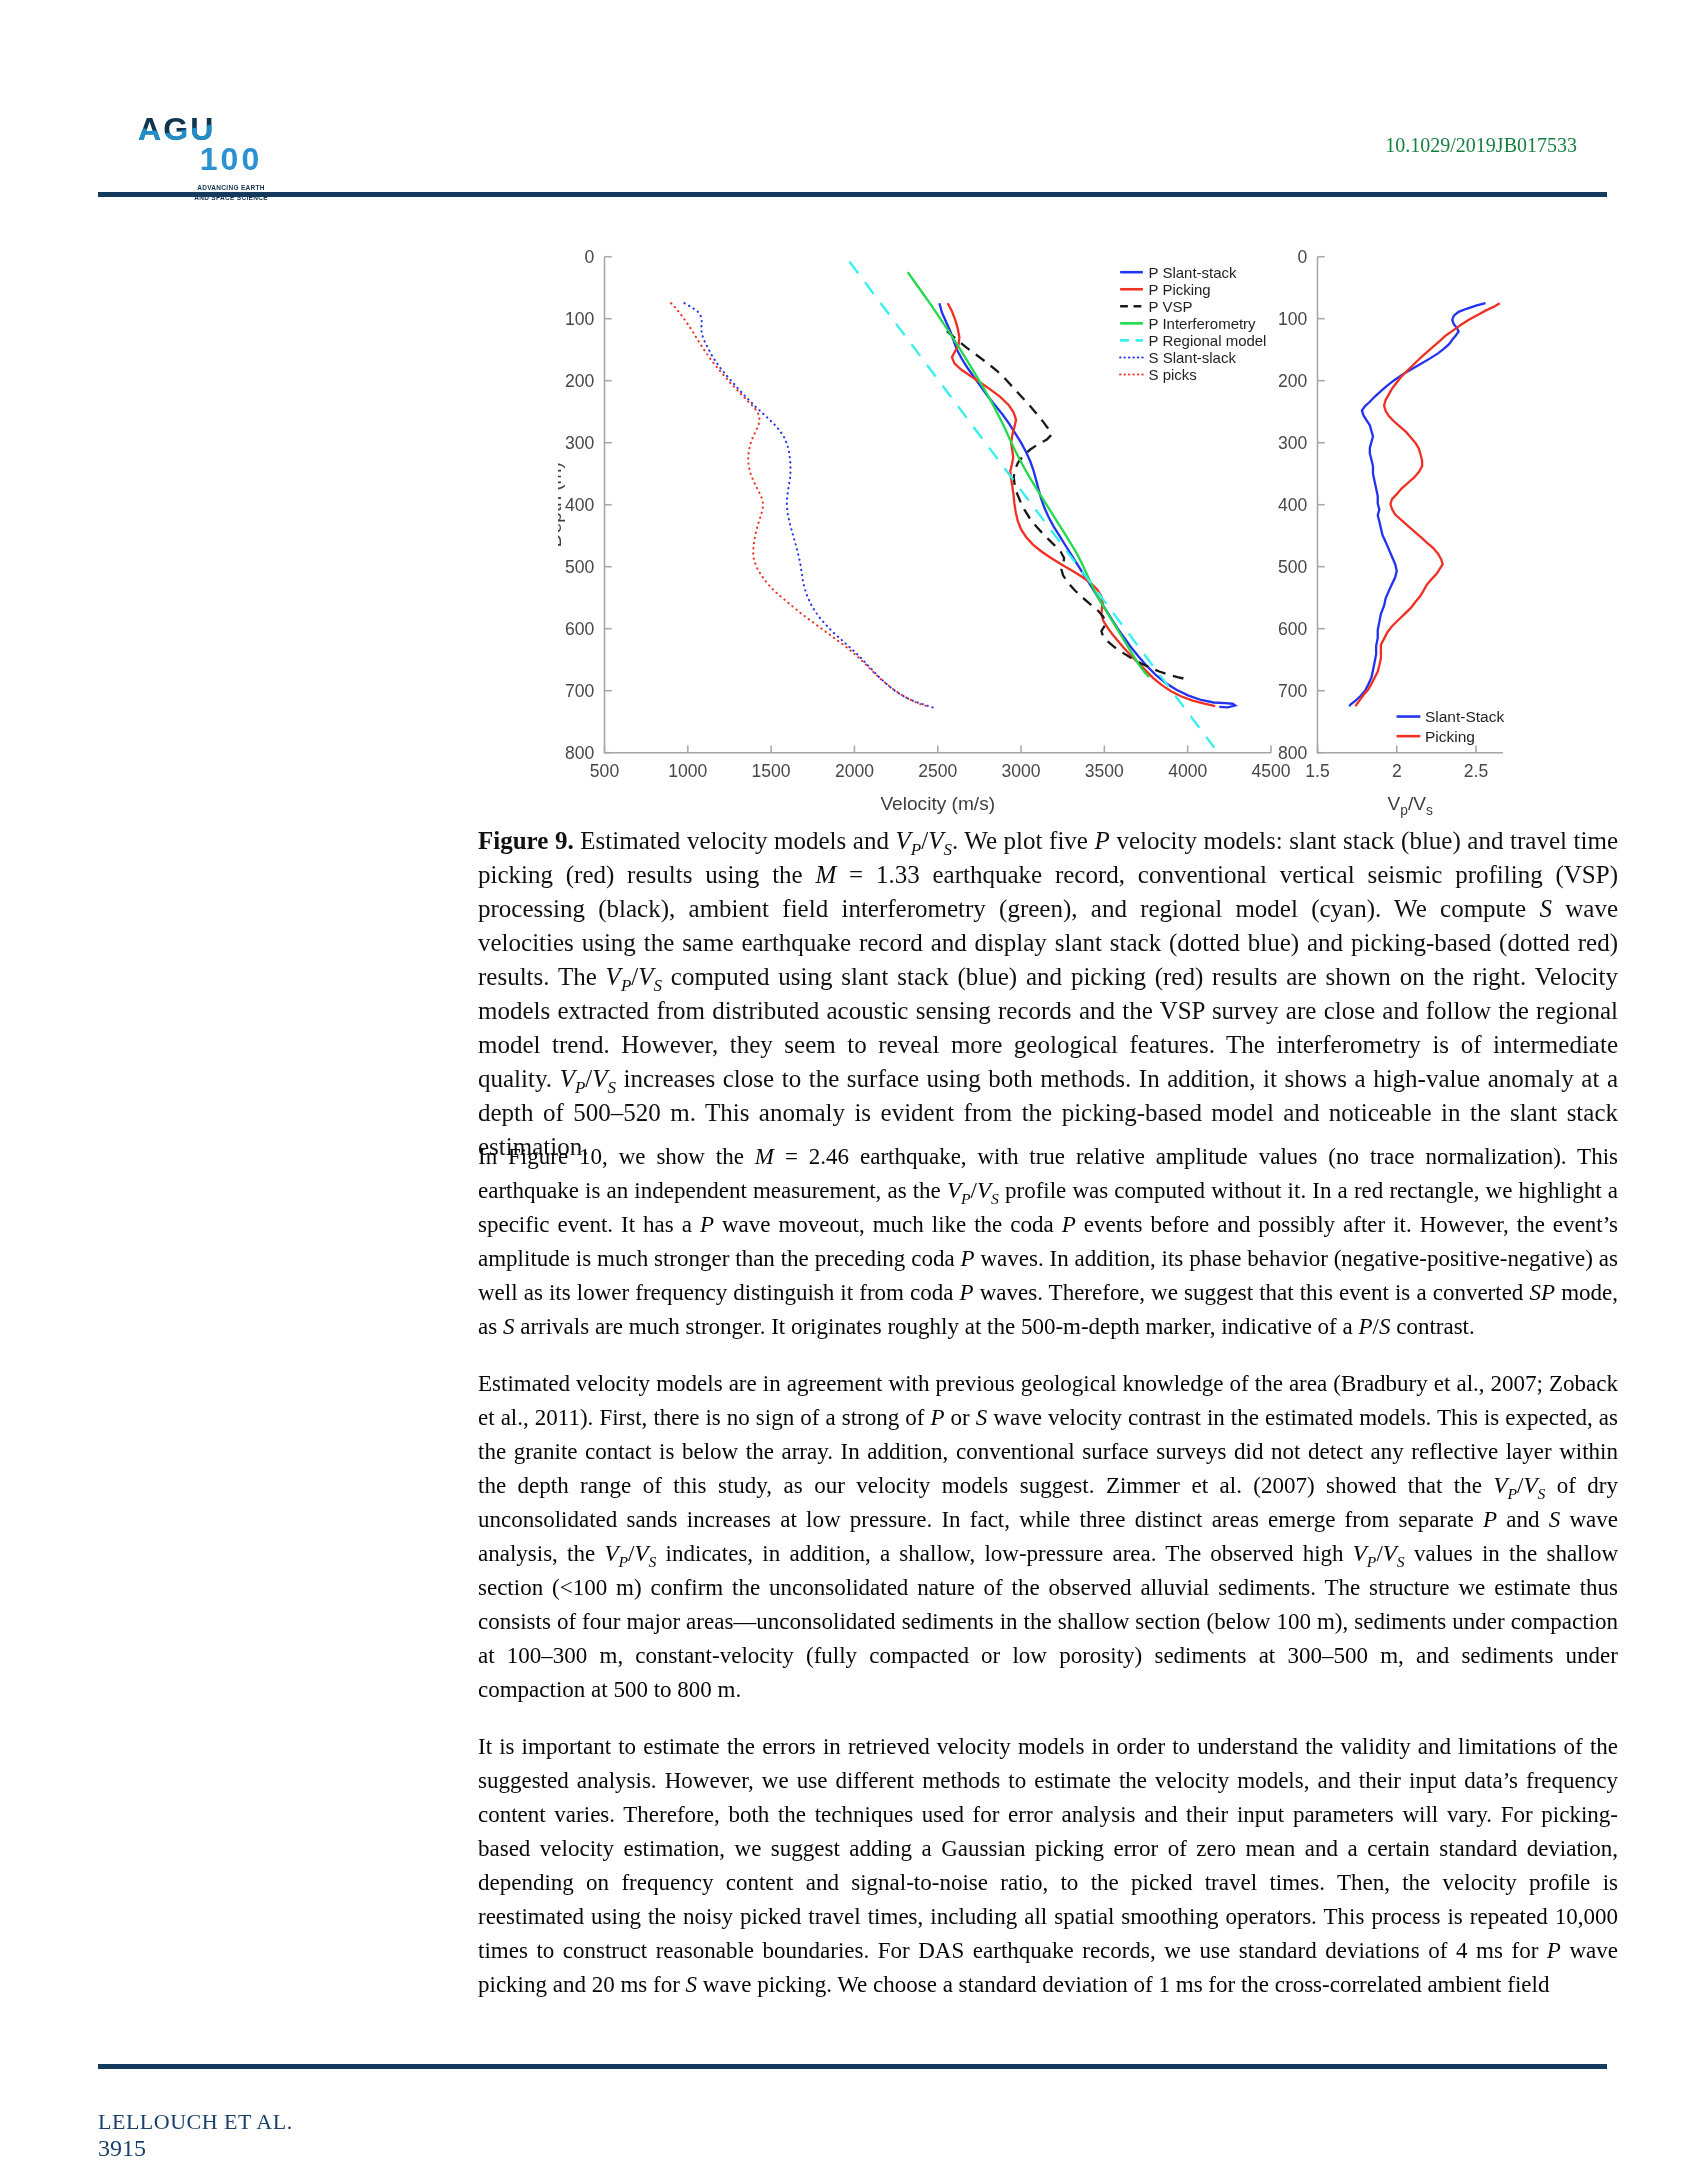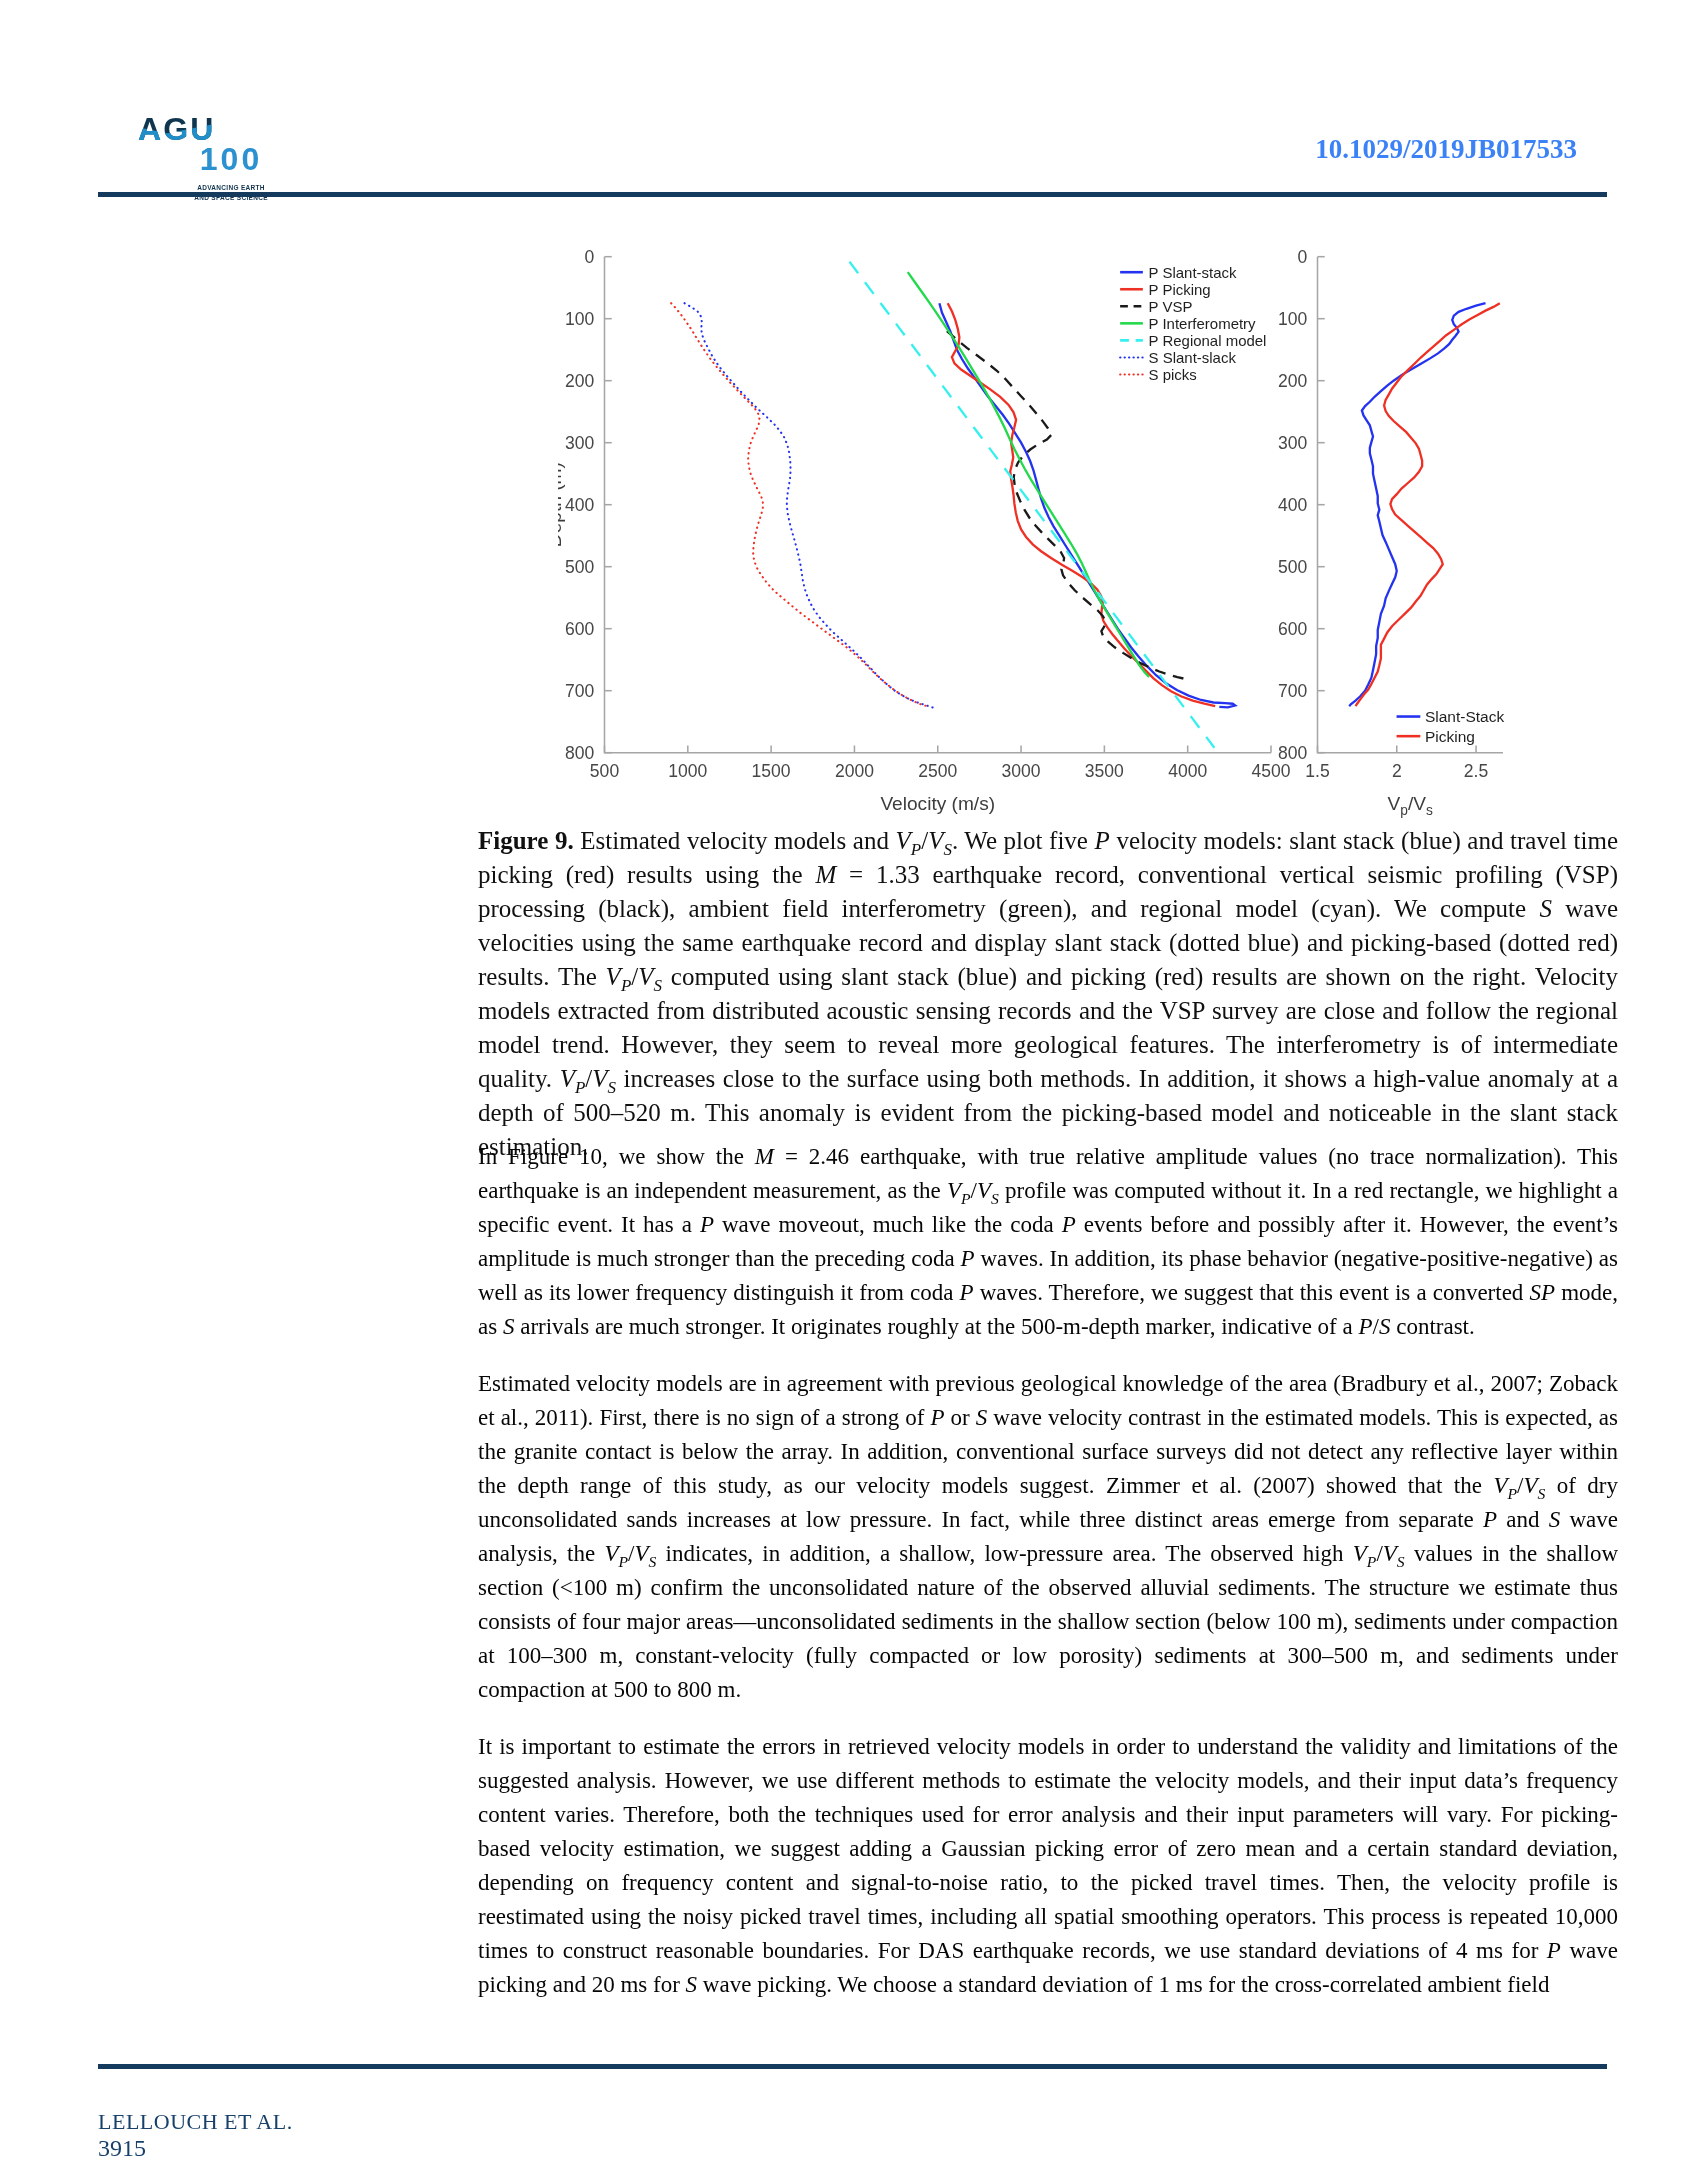"10.1029/2019JB017533" .doi { color: #3b82f6 -> #15803d; font-size: 27px -> 20px; font-weight: bold -> none }
